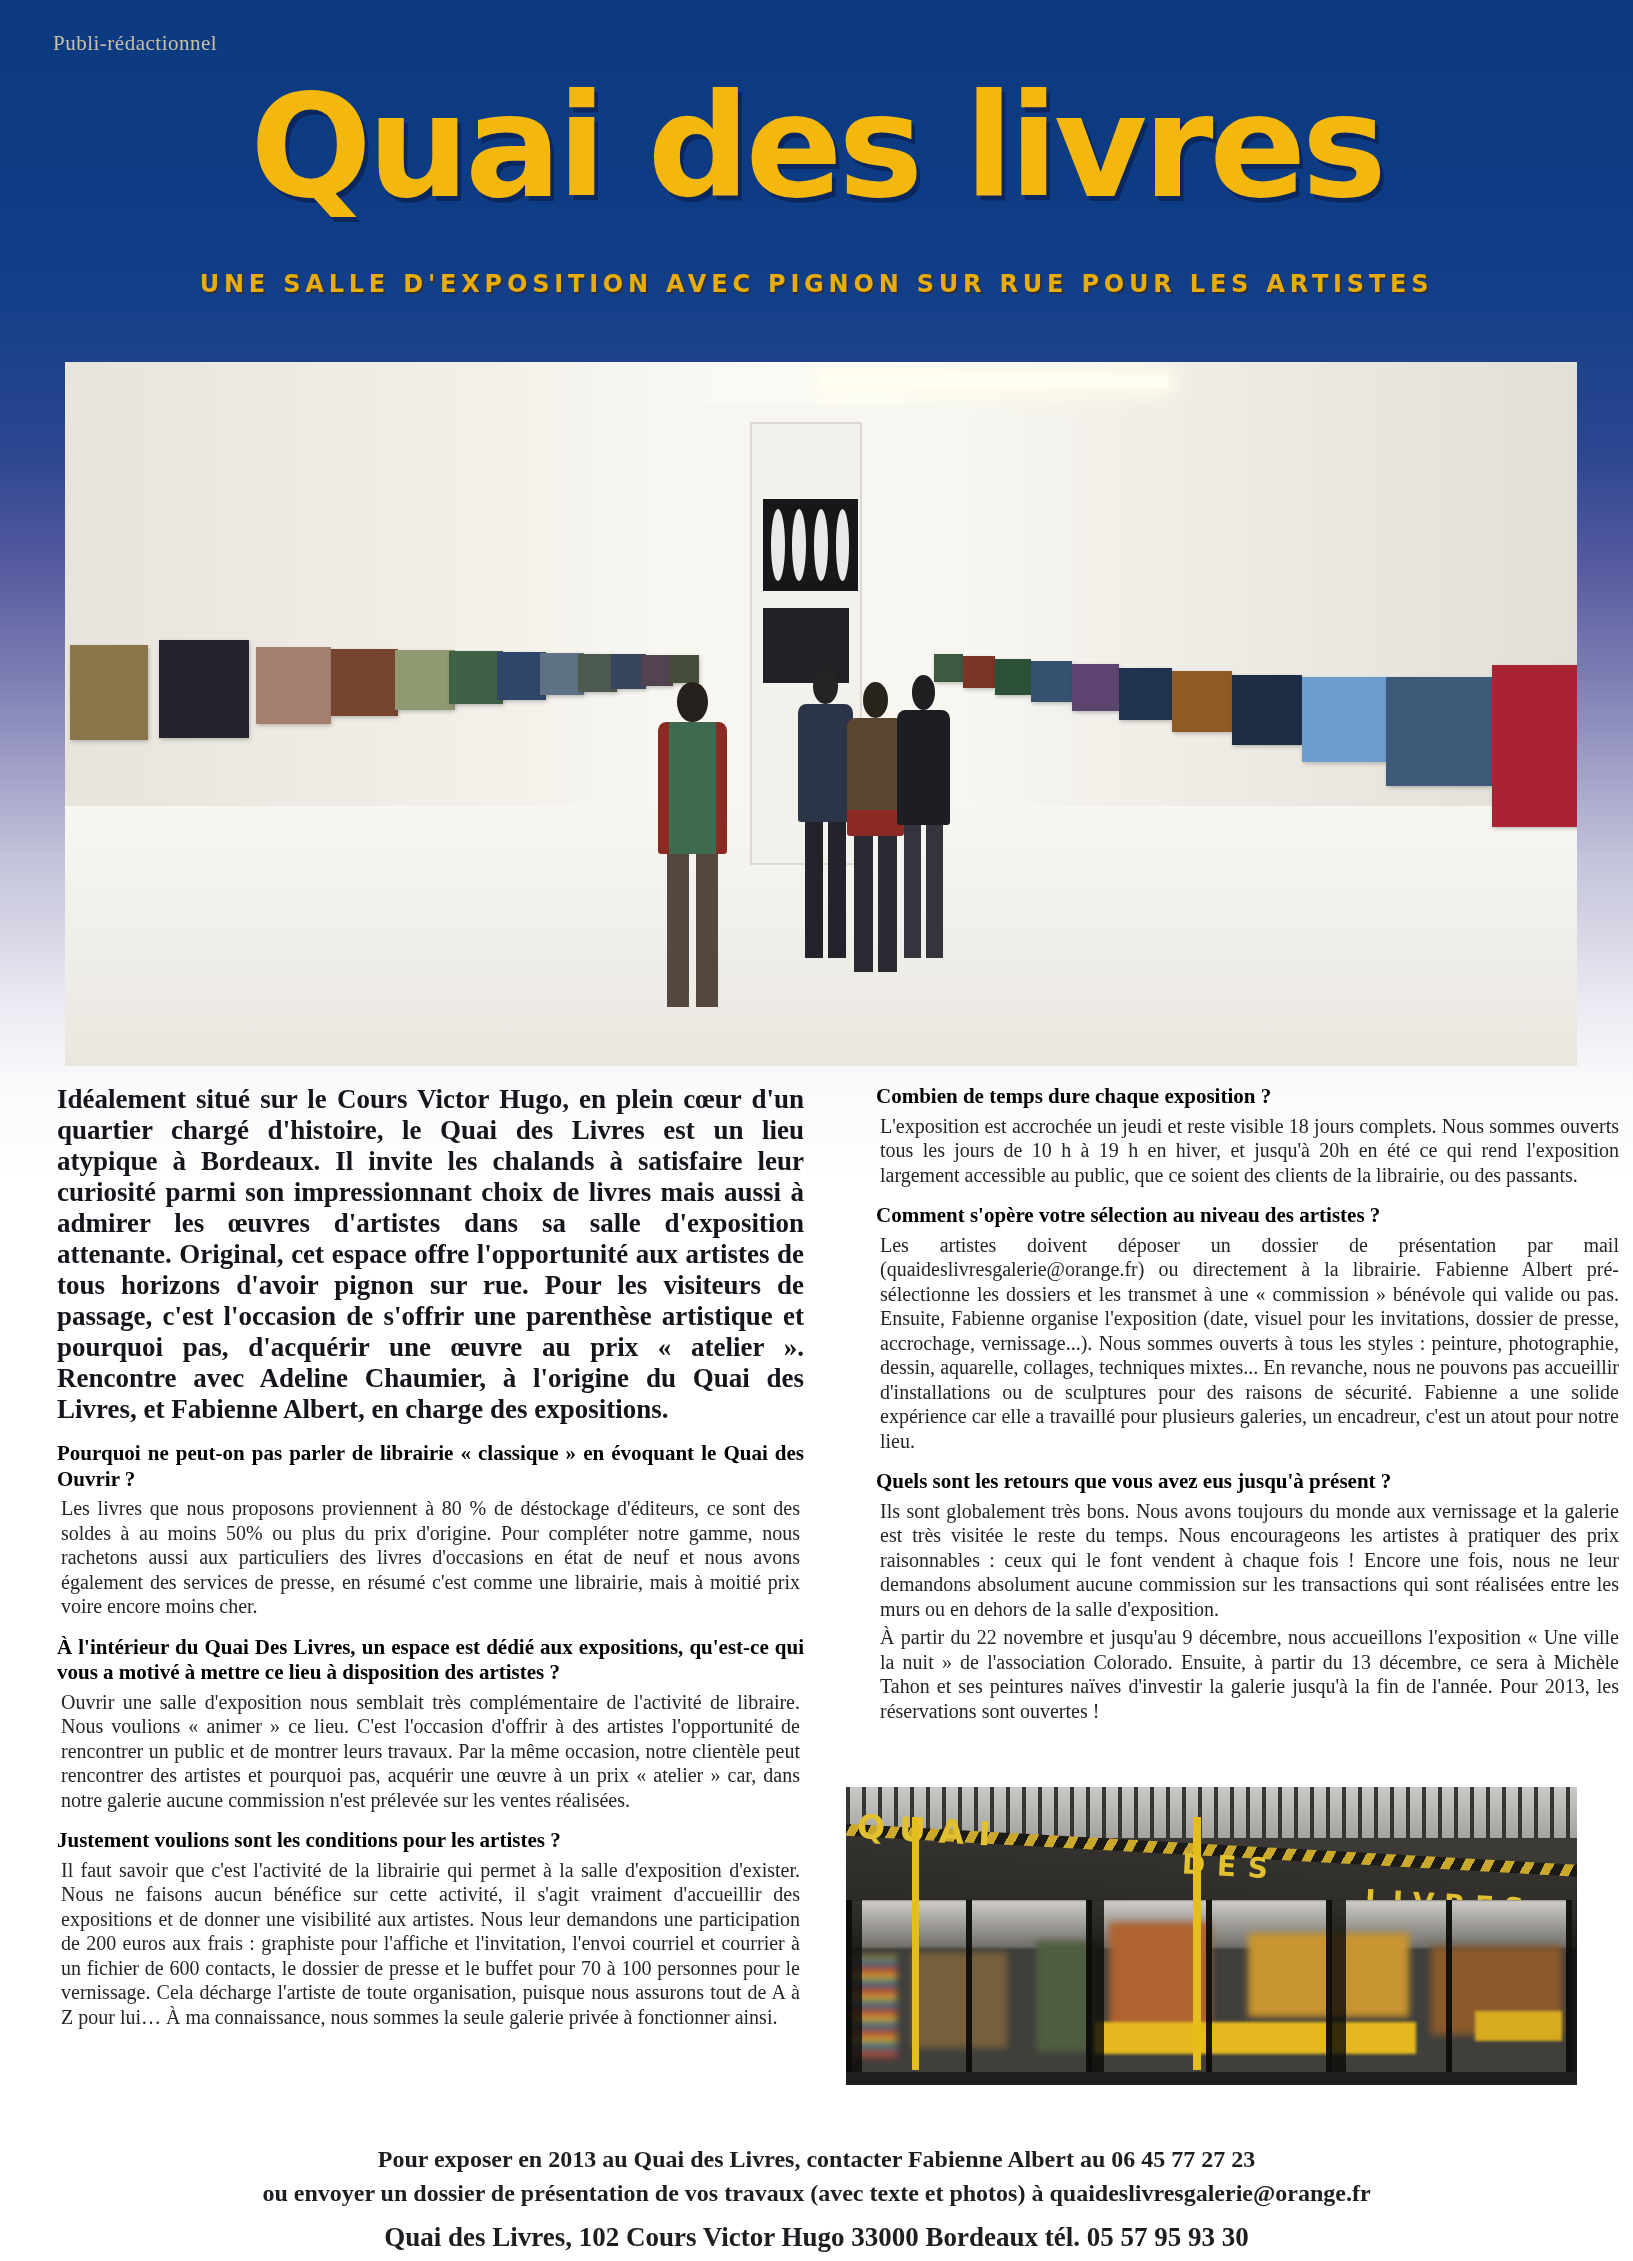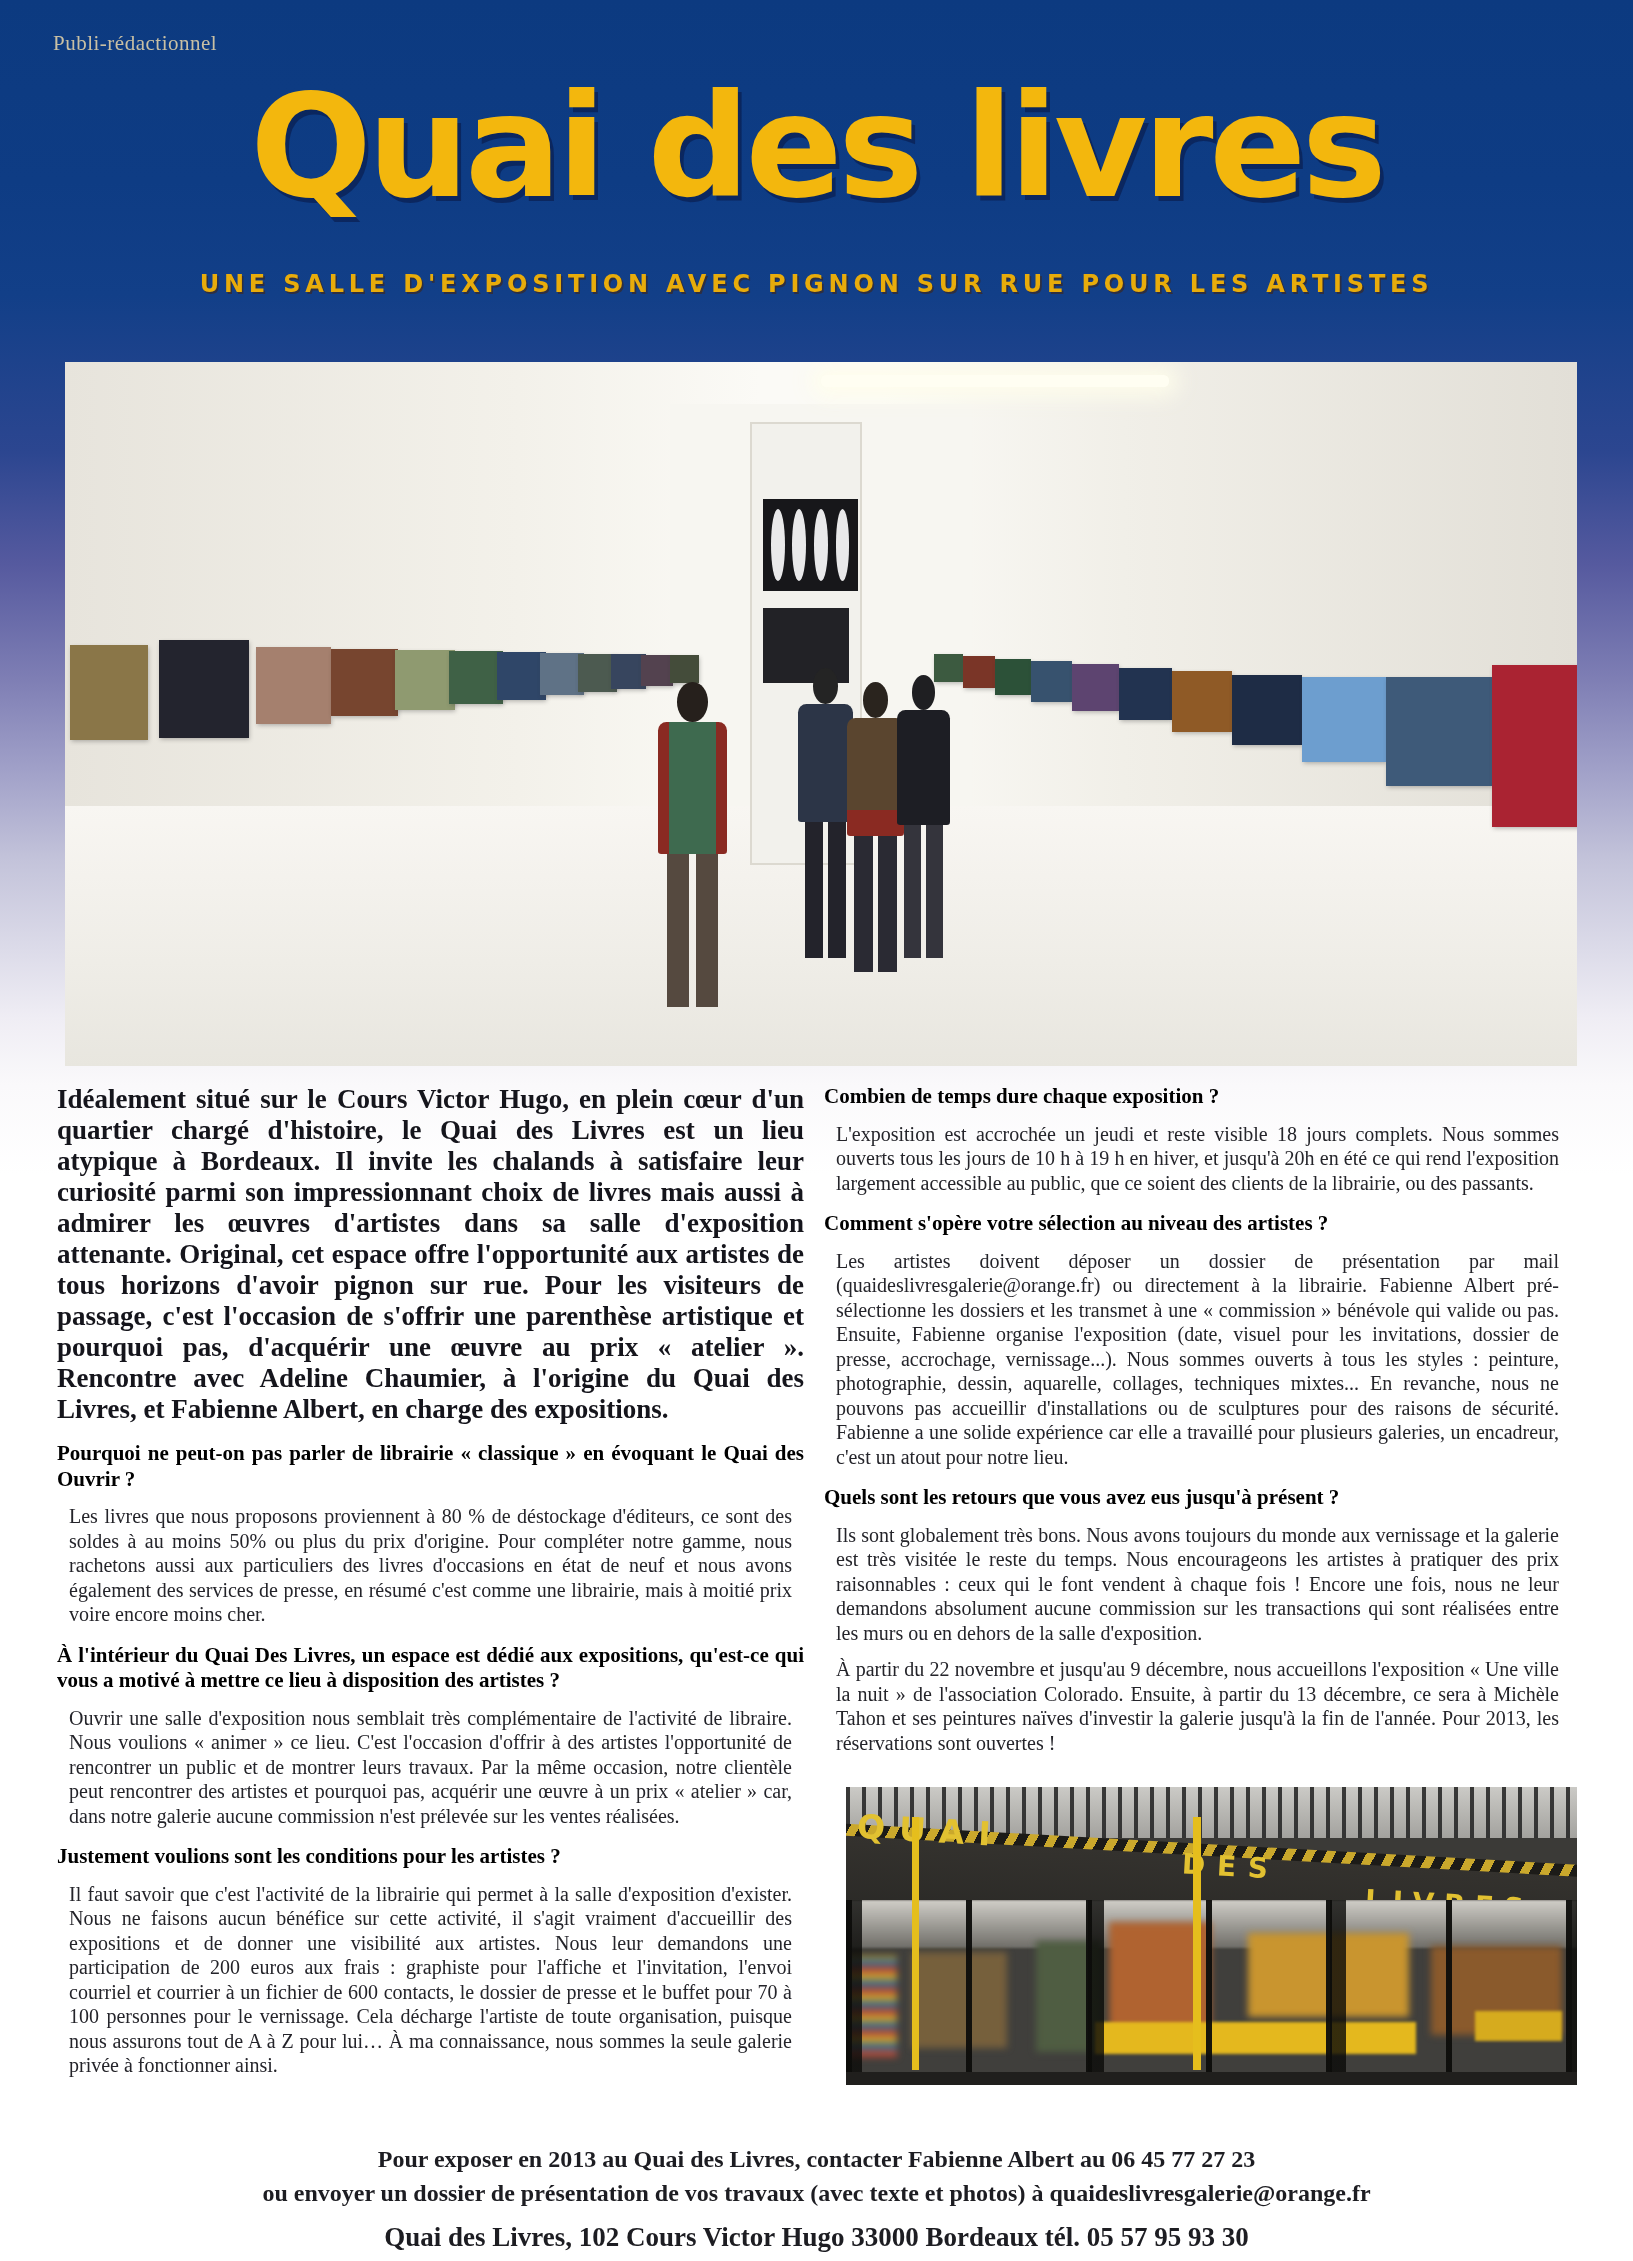"Combien de temps dure chaque" .col-right { left: 824px -> 876px }
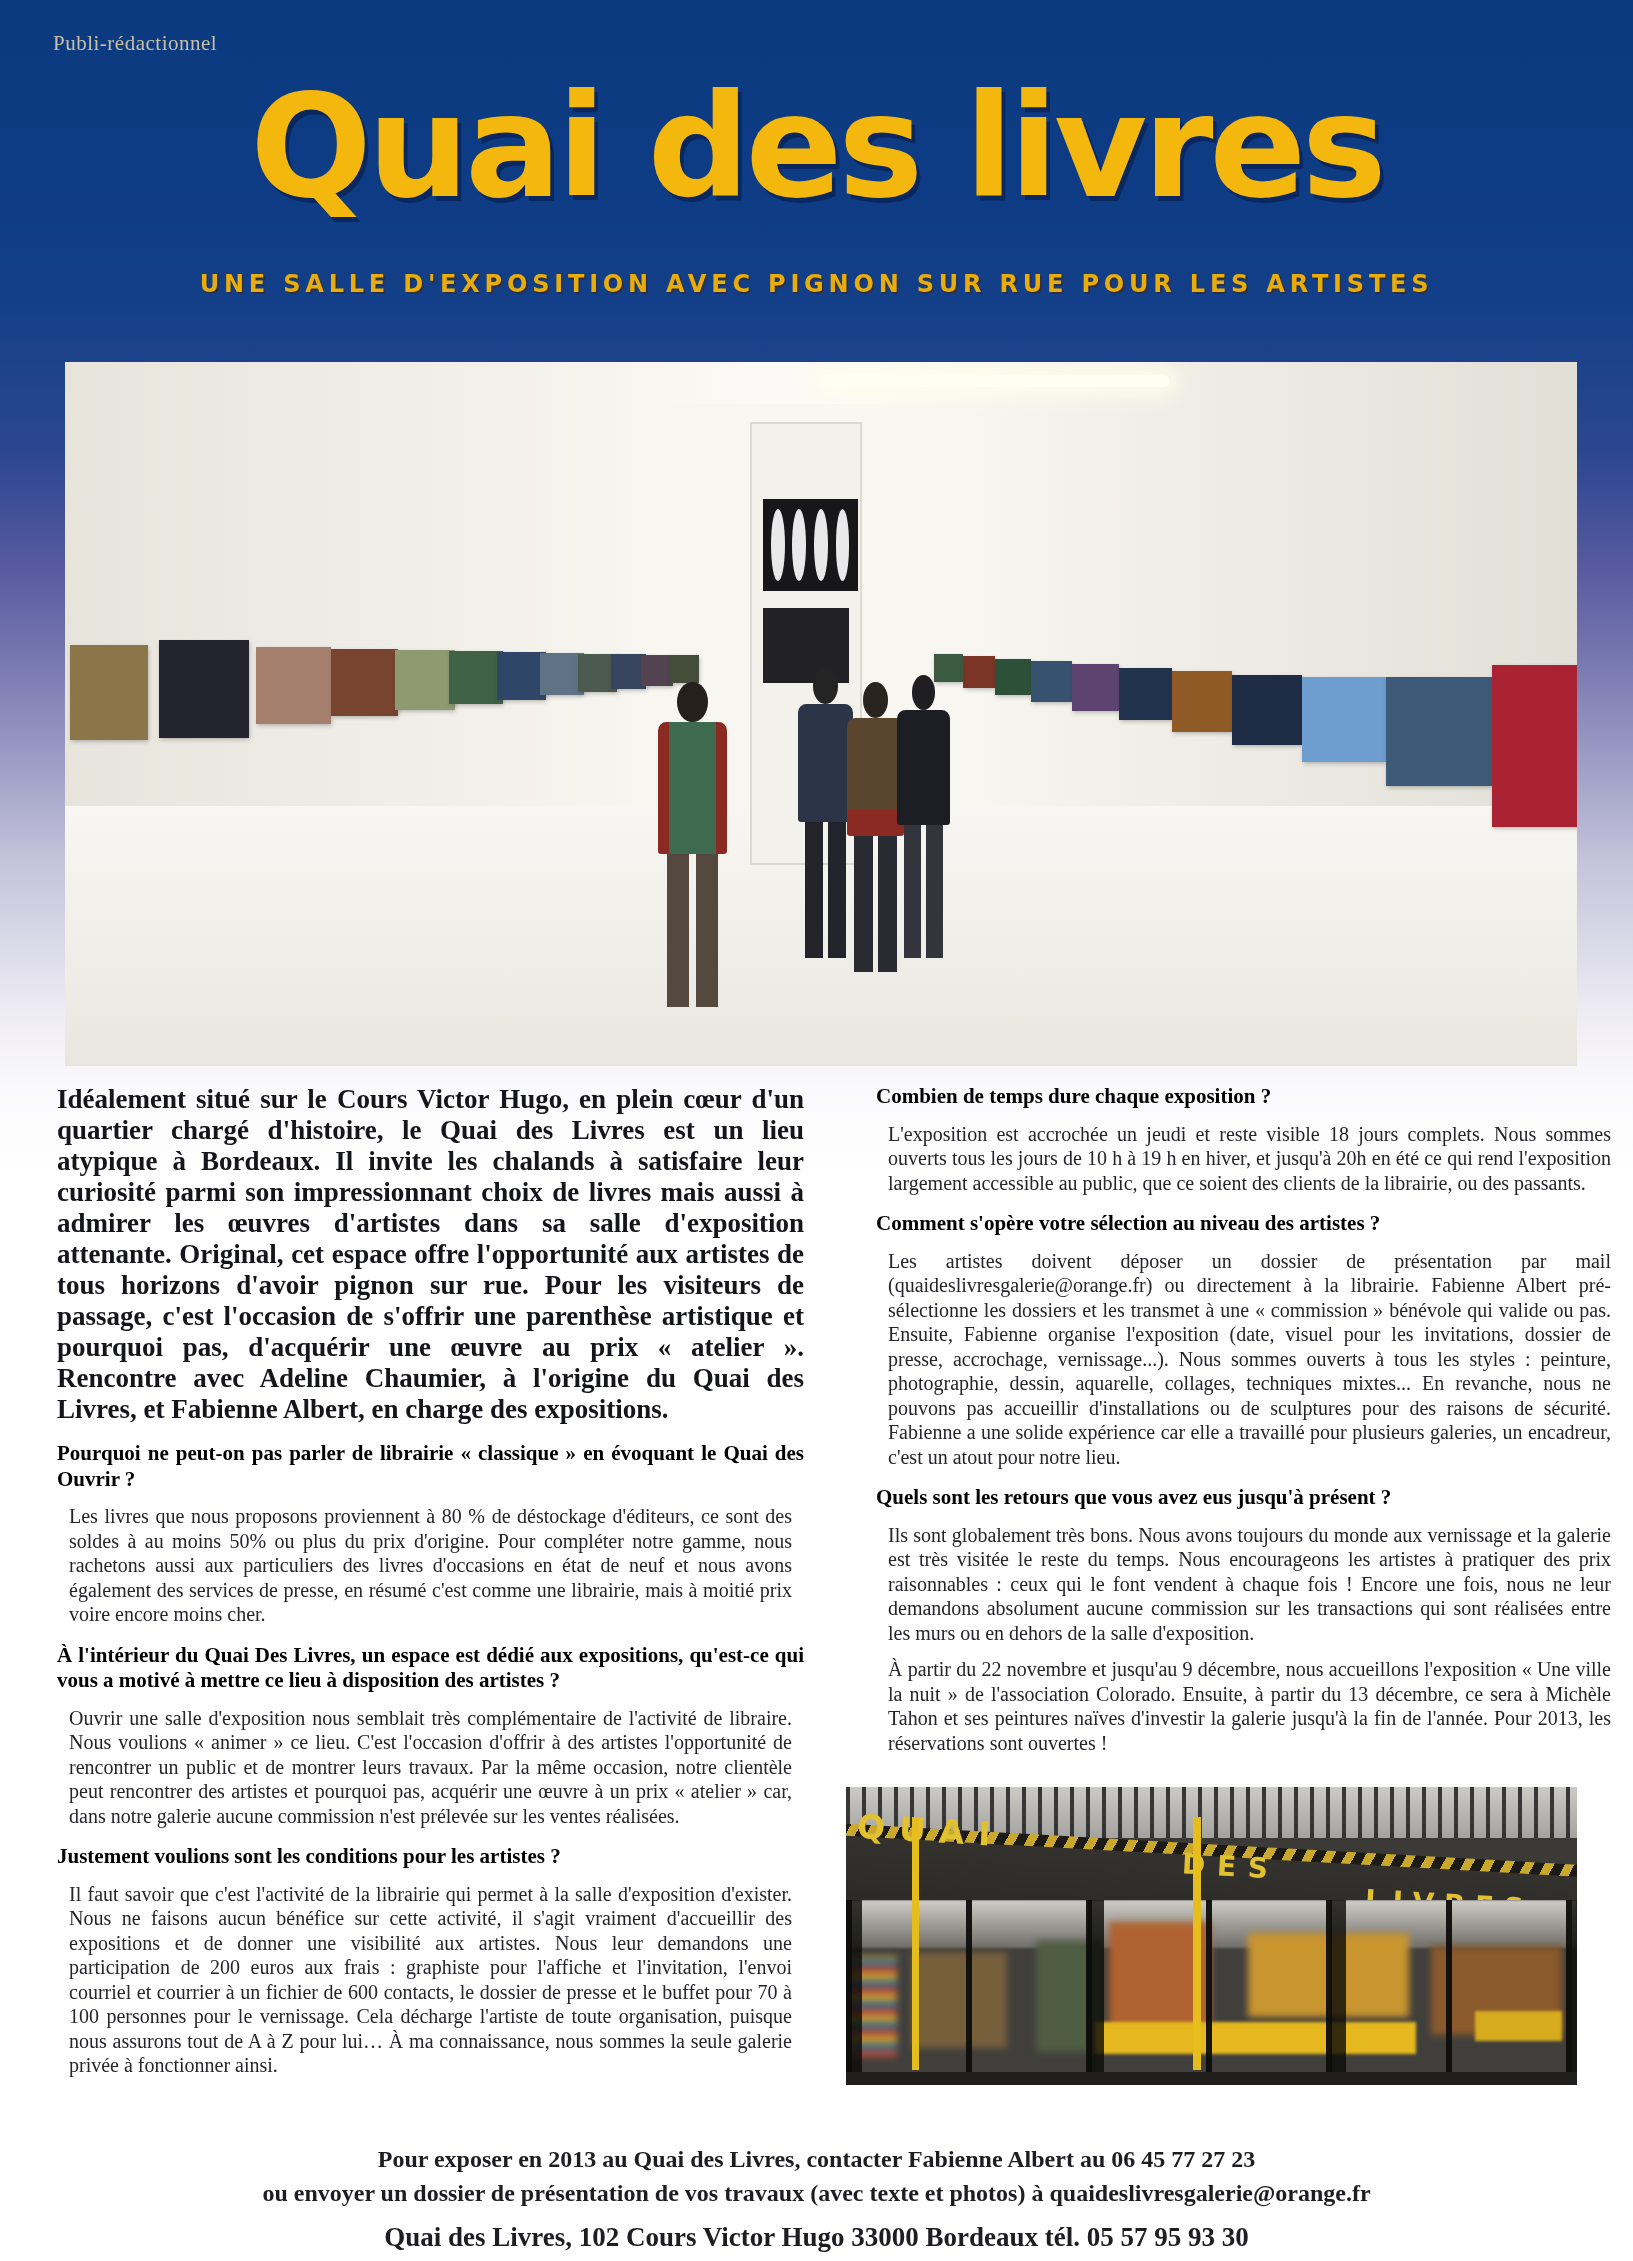"L'exposition est accrochée un jeudi" .q-section p { margin: 12px -> 4px }
